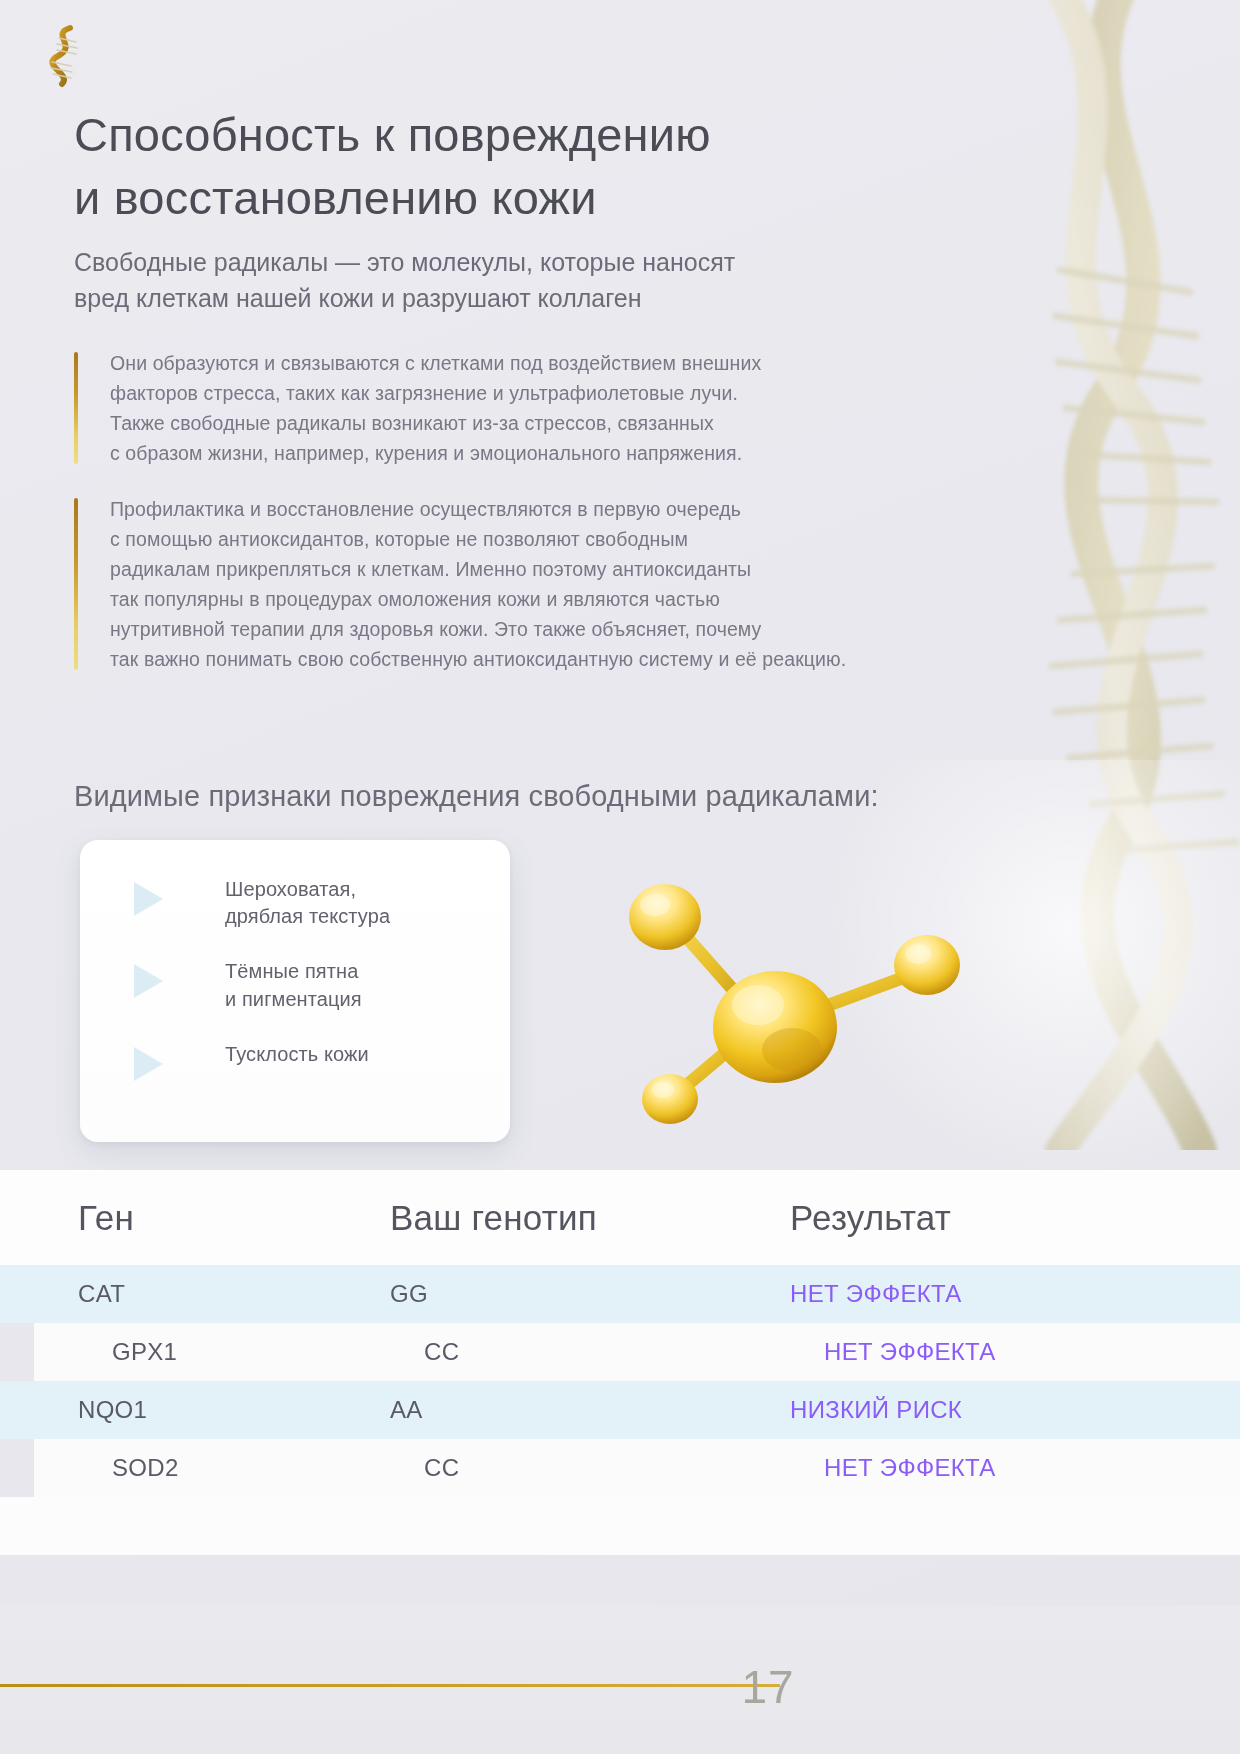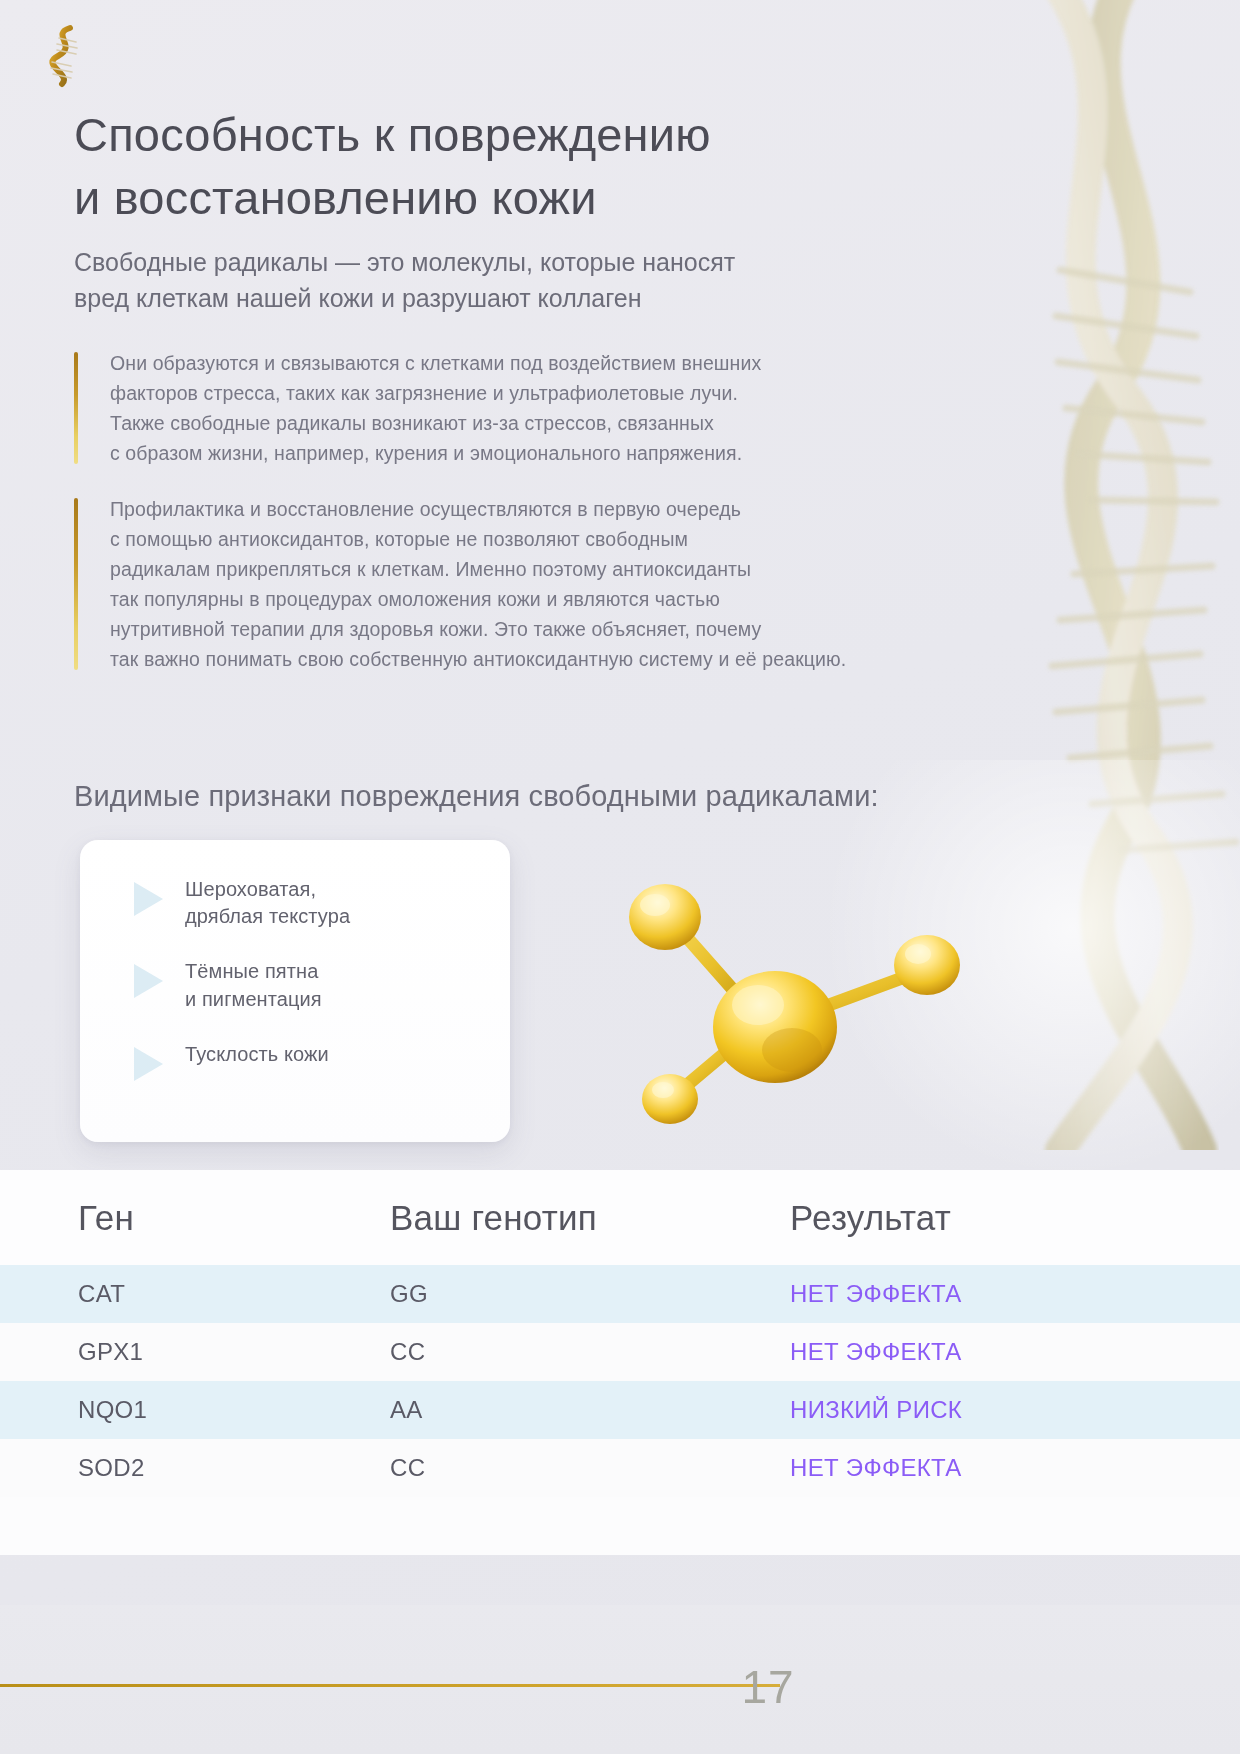"Шероховатая," .sign { gap: none -> 40px }
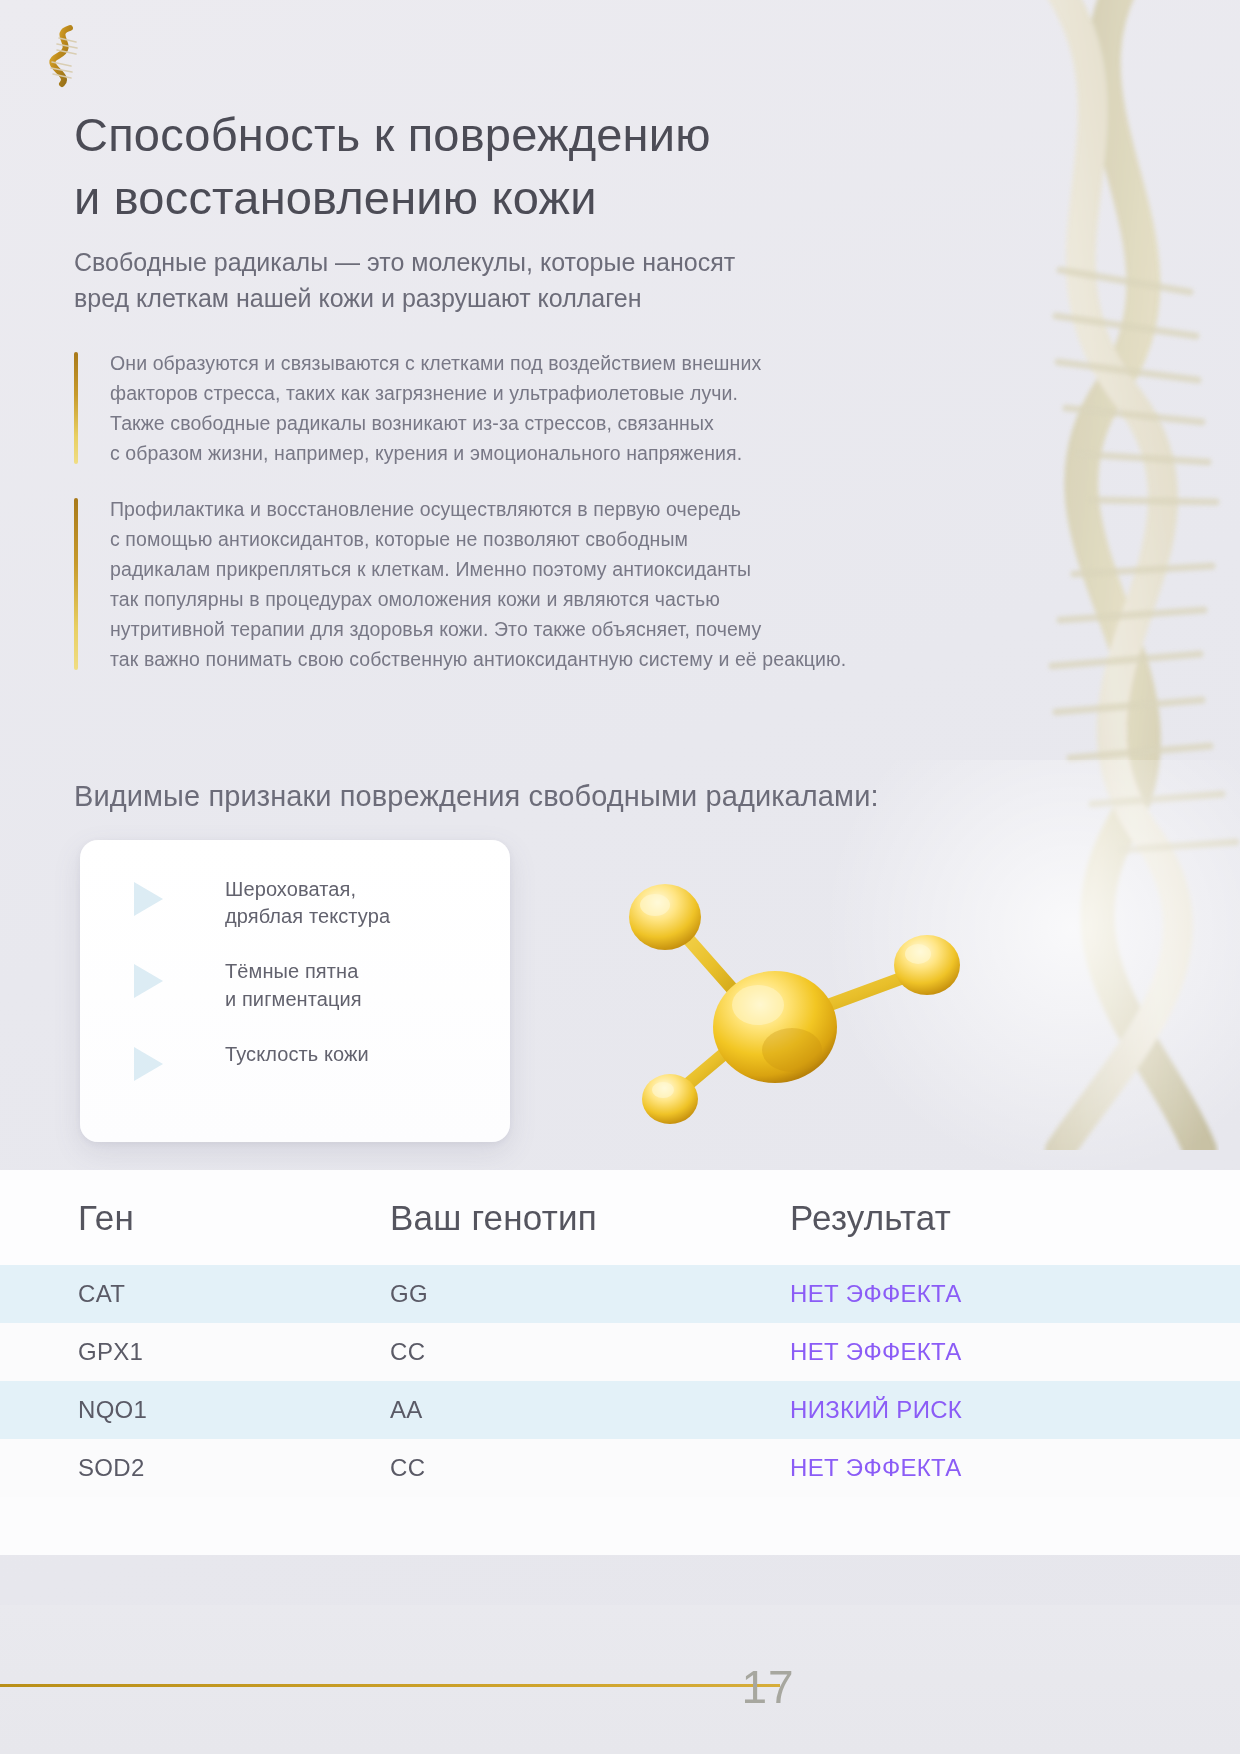"GPX1" .trow.even { margin-left: none -> 34px }
